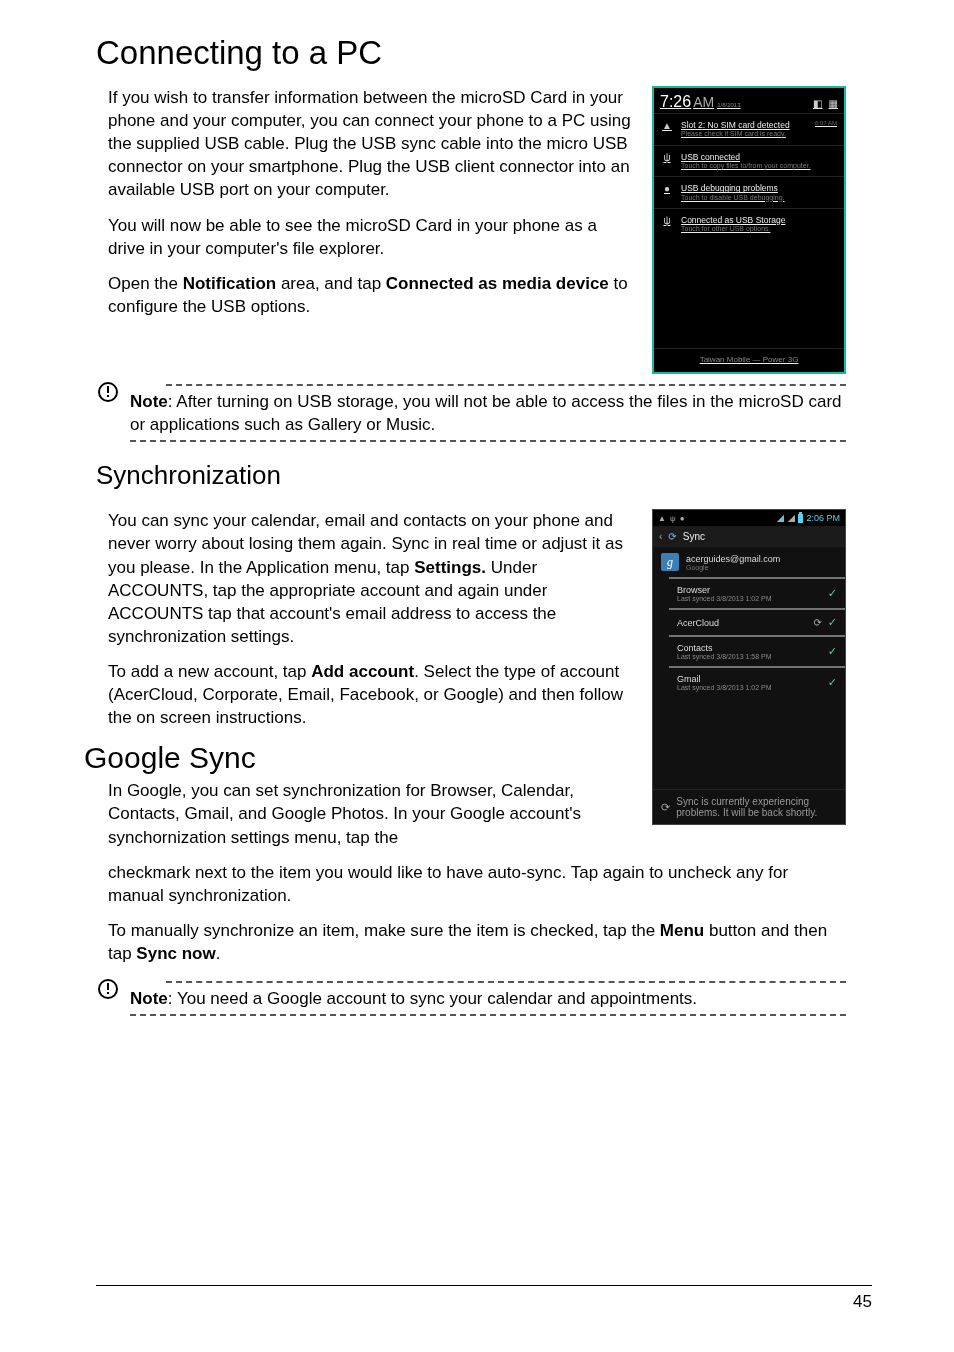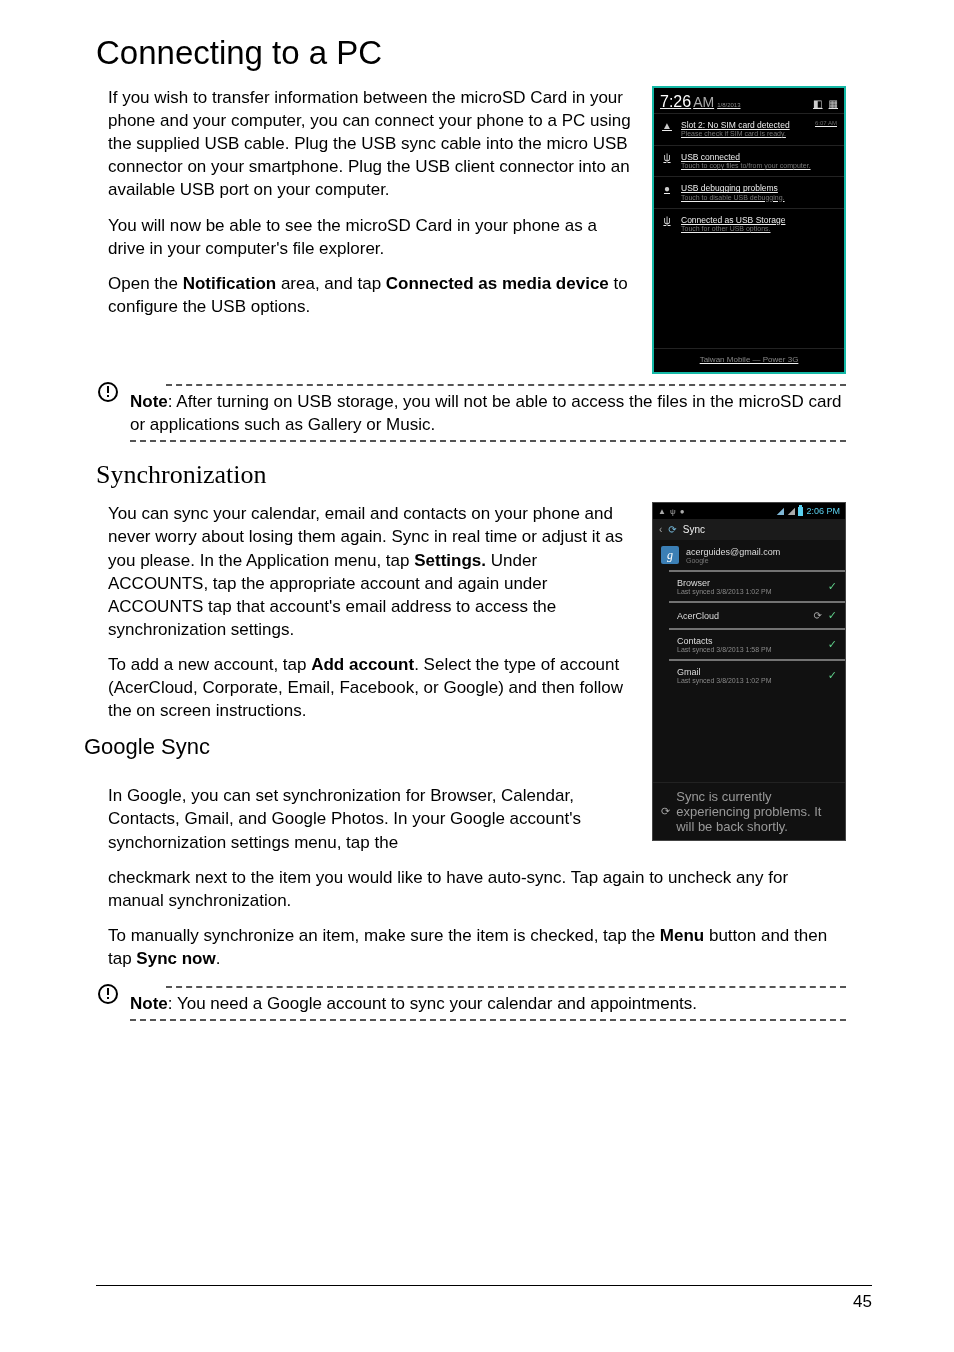"Synchronization" h2 { font-family: Liberation Serif, serif -> none; margin-bottom: 12px -> 18px }
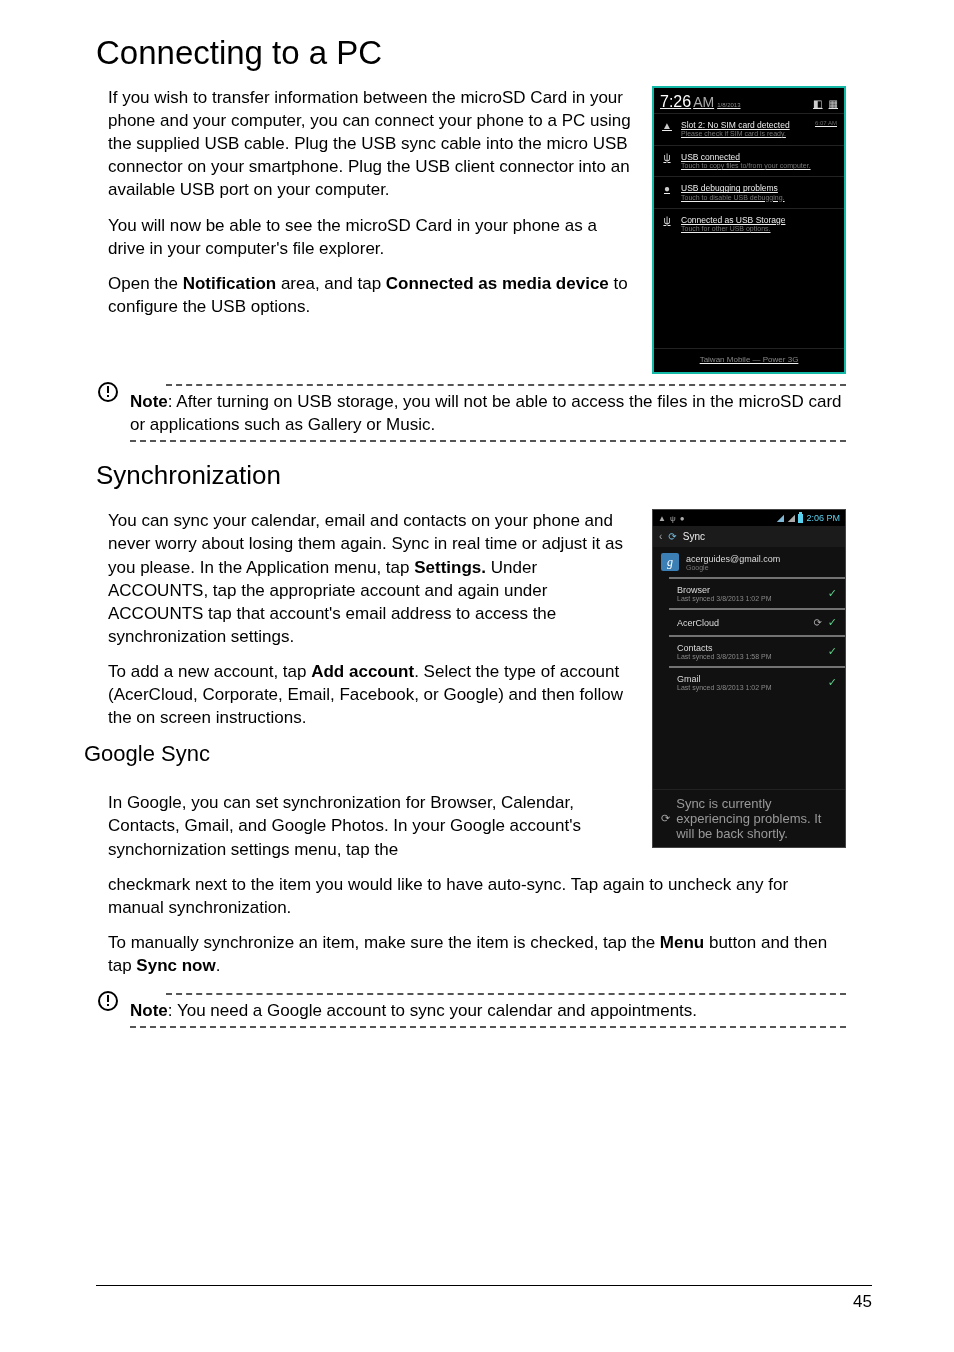"Google Sync" h3 { font-size: 22px -> 30px; margin-bottom: 24px -> 4px }
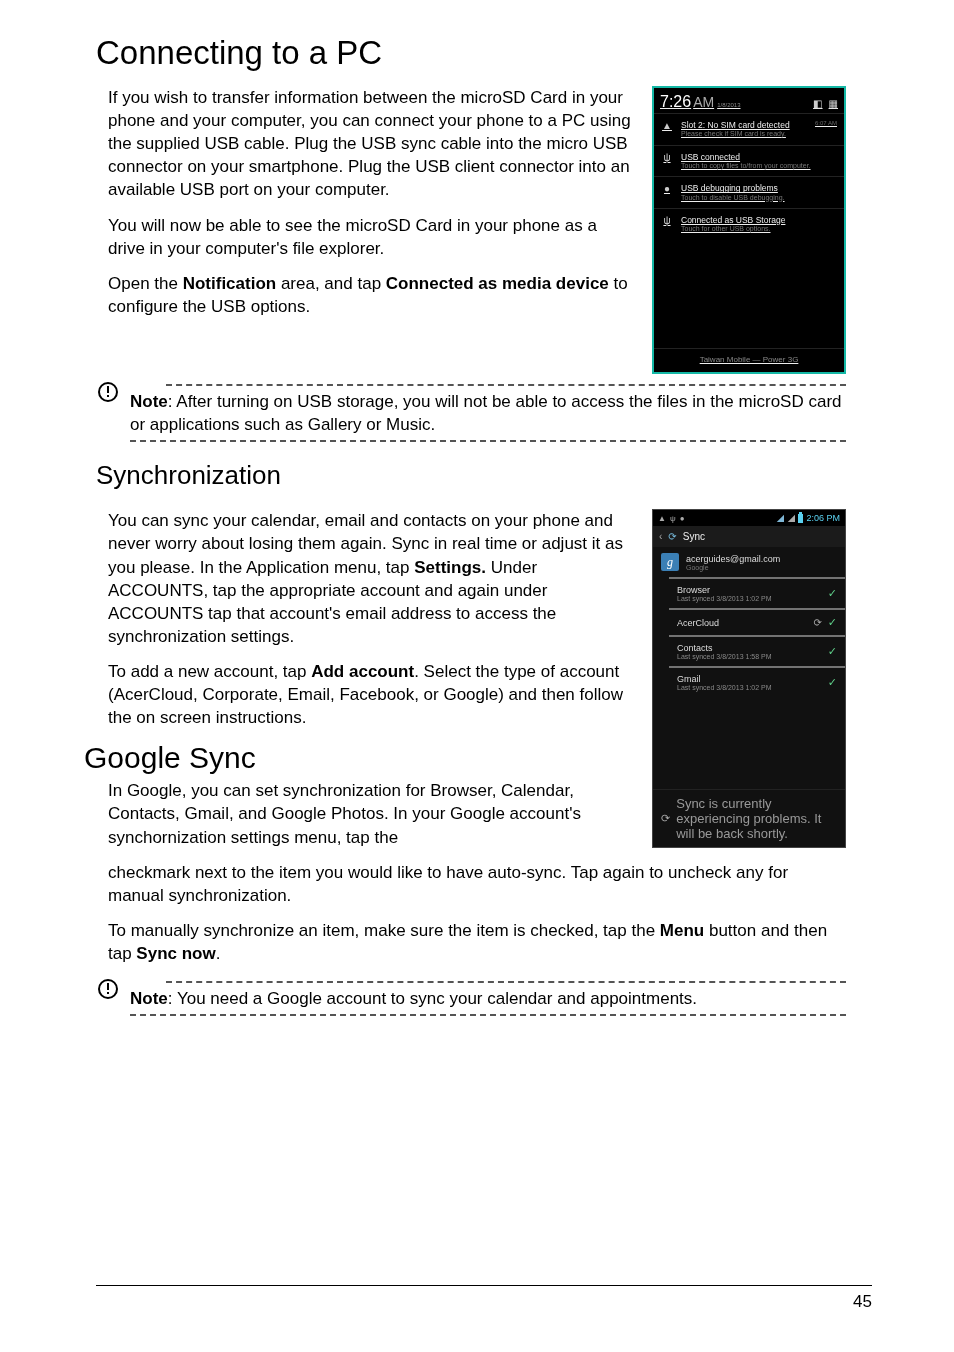"Sync is currently experiencing problems." .shot2 .footmsg .ft { font-size: 13px -> 10px }
